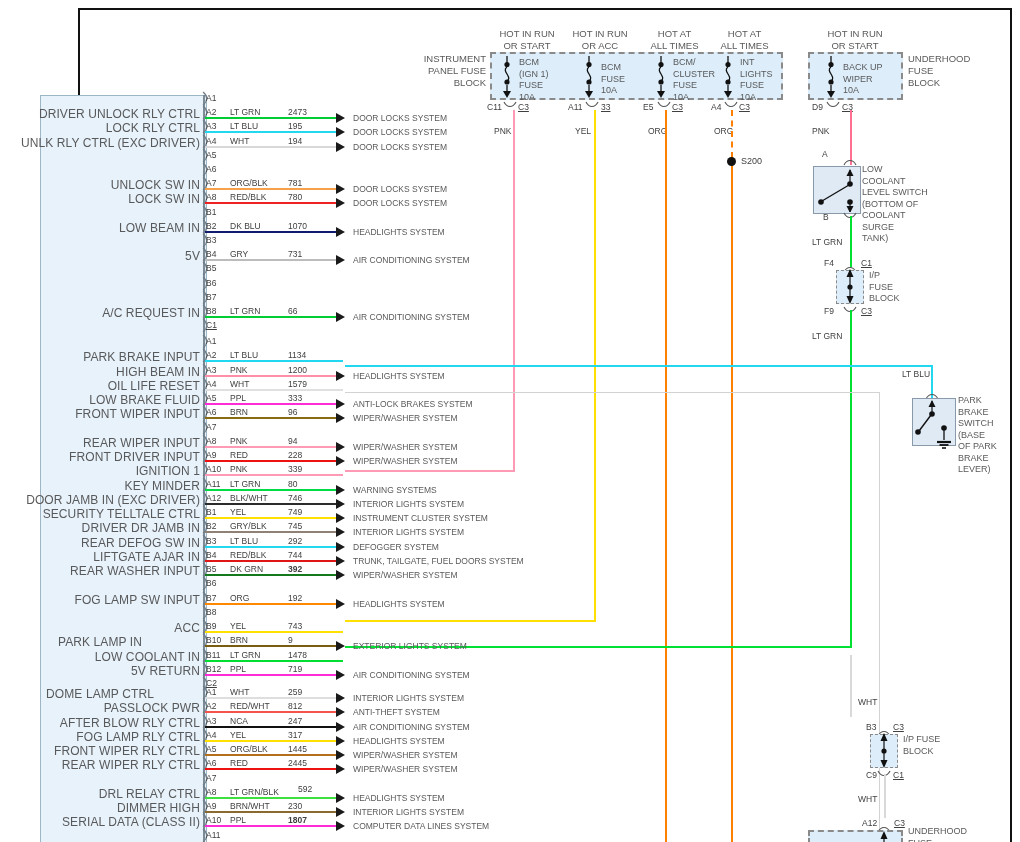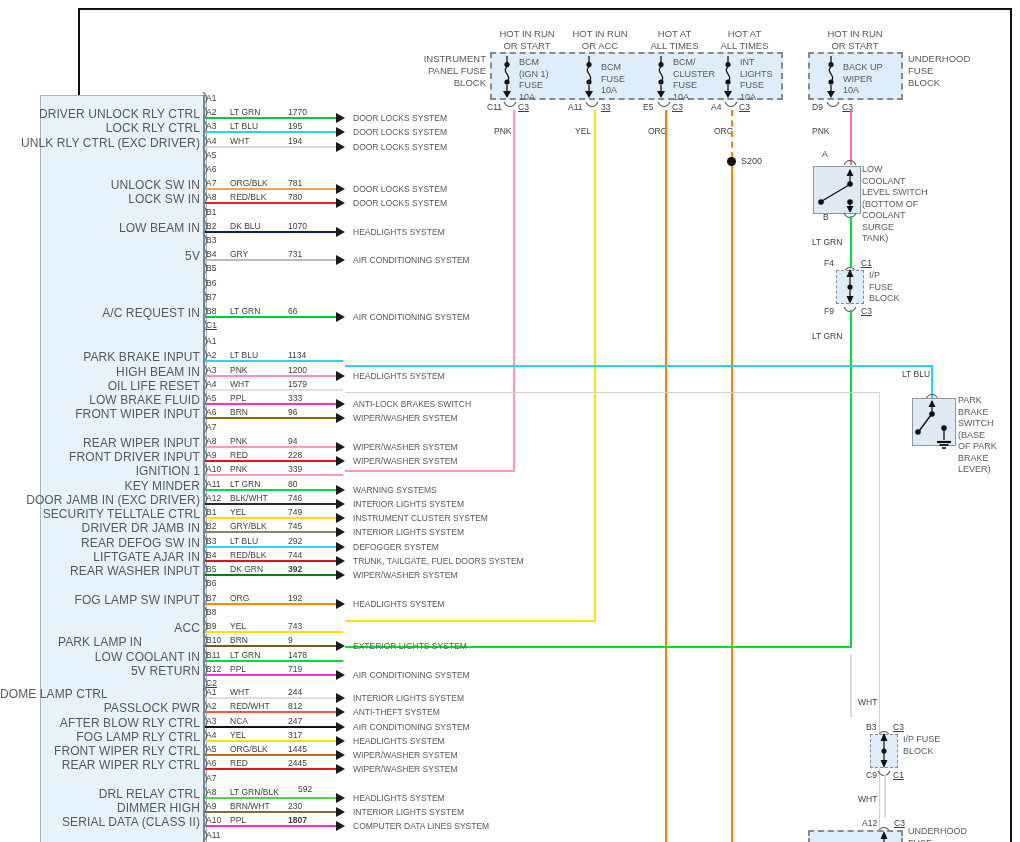"1770" div.wnum { text: 1770 -> 2473 }
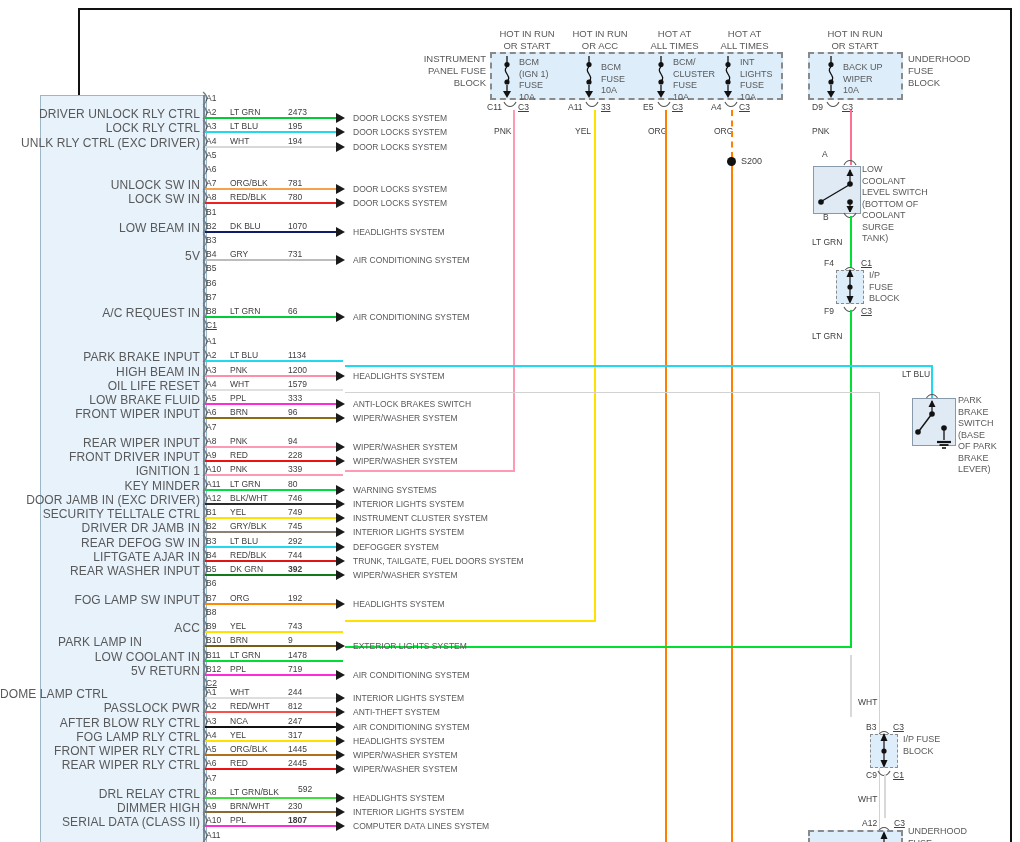"ANTI-LOCK BRAKES SWITCH" div.dest { text: SWITCH -> SYSTEM }
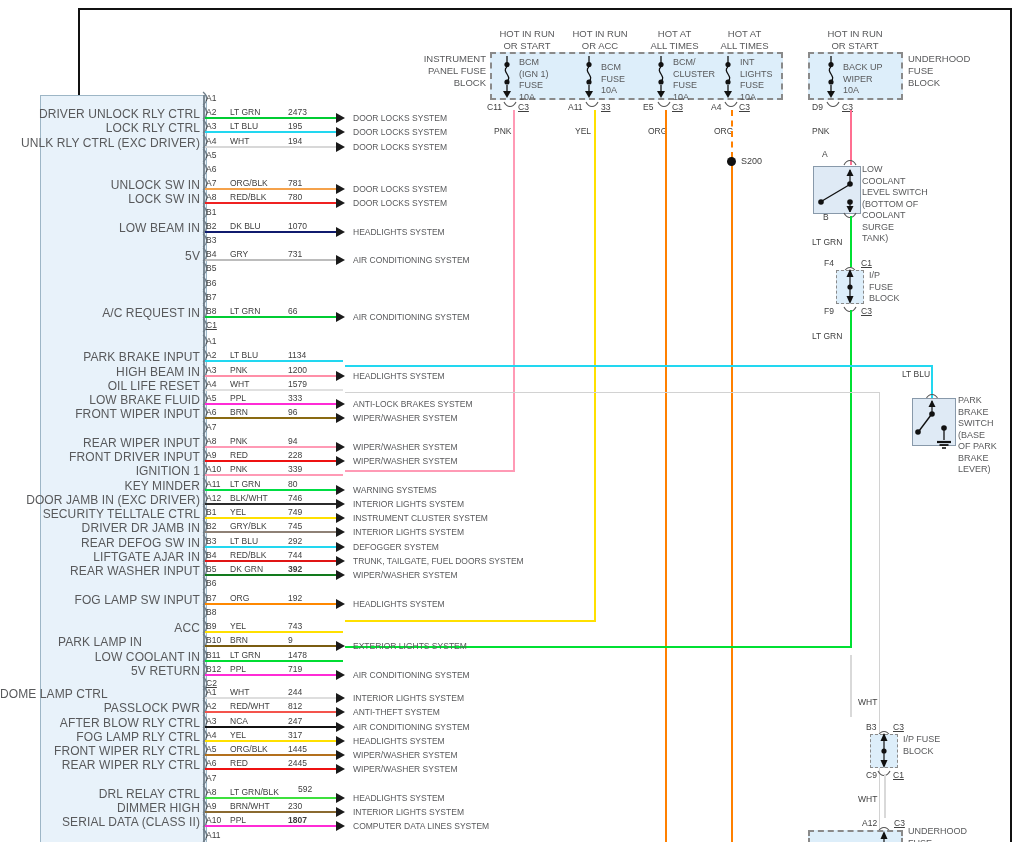"DOME LAMP CTRL" div.lbl { text-align: left -> center }
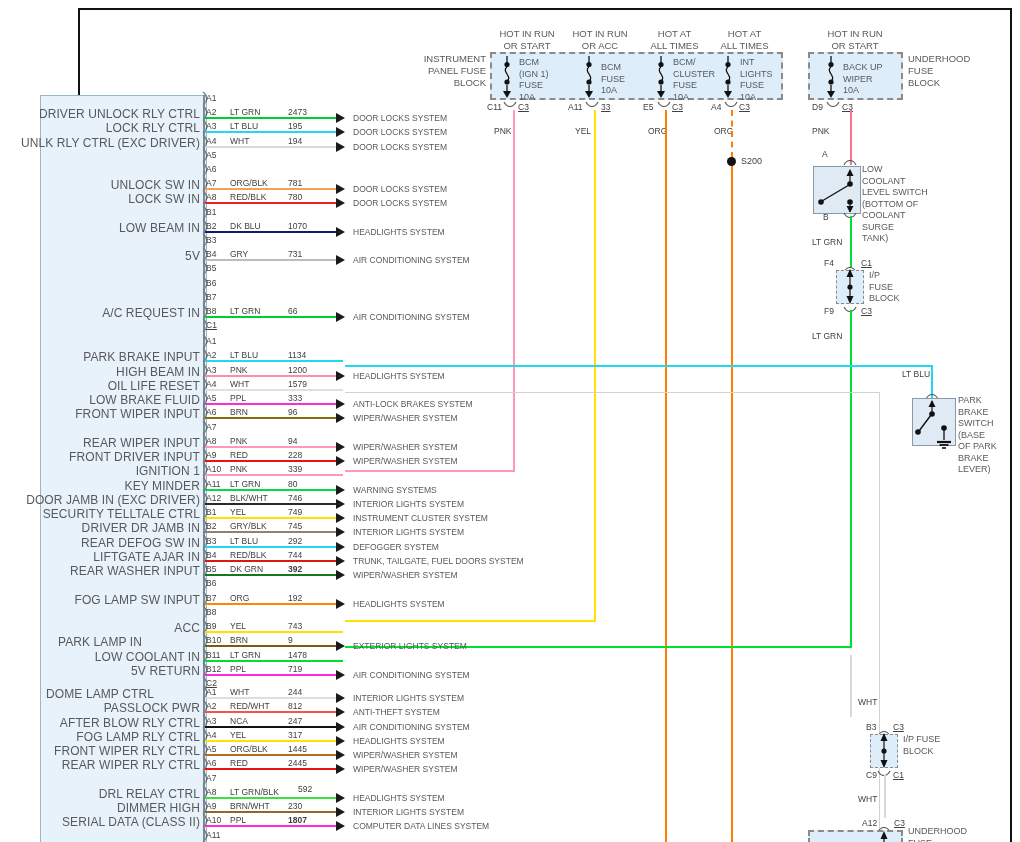"244" div.wnum { text: 244 -> 259 }
